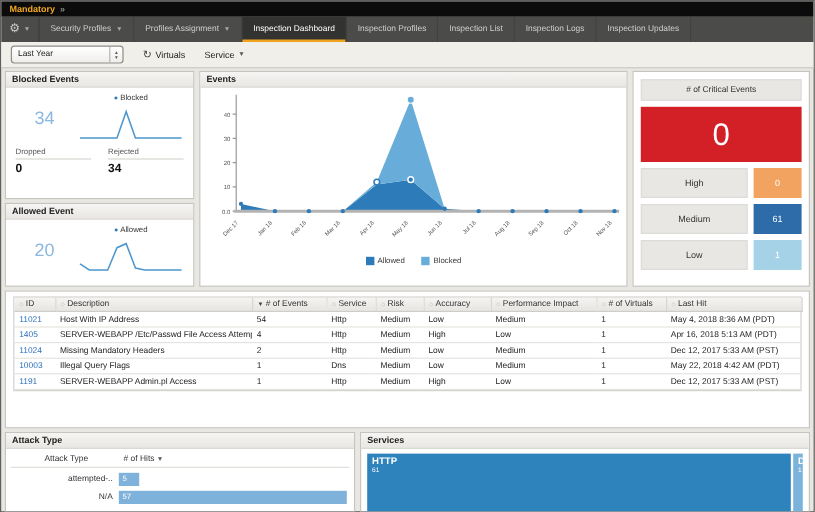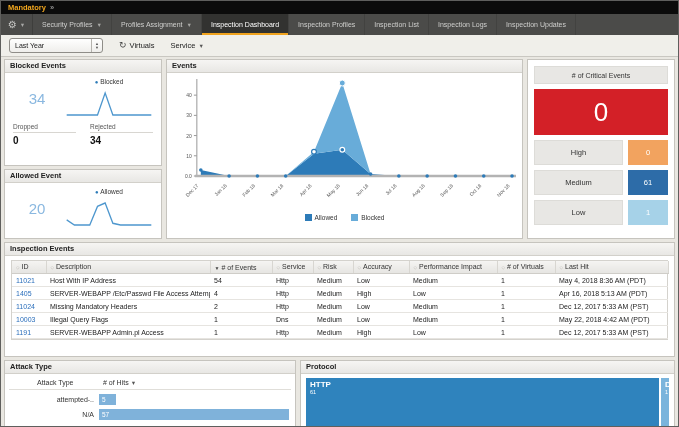"Inspection Events" div.panel-title { html: <div>Inspection Events</div> -> none }
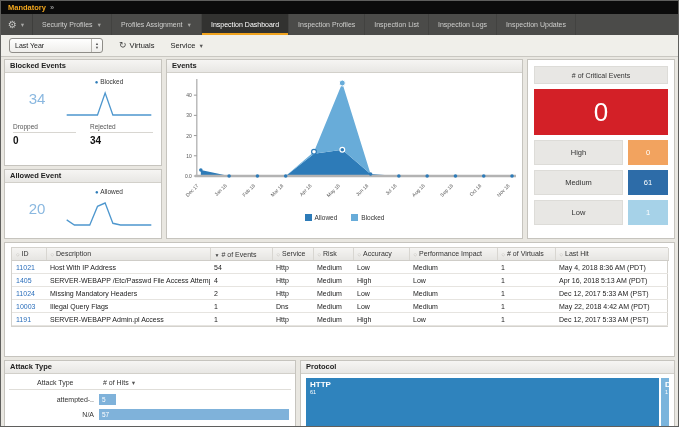"Protocol" div.panel-title { text: Protocol -> Services }
